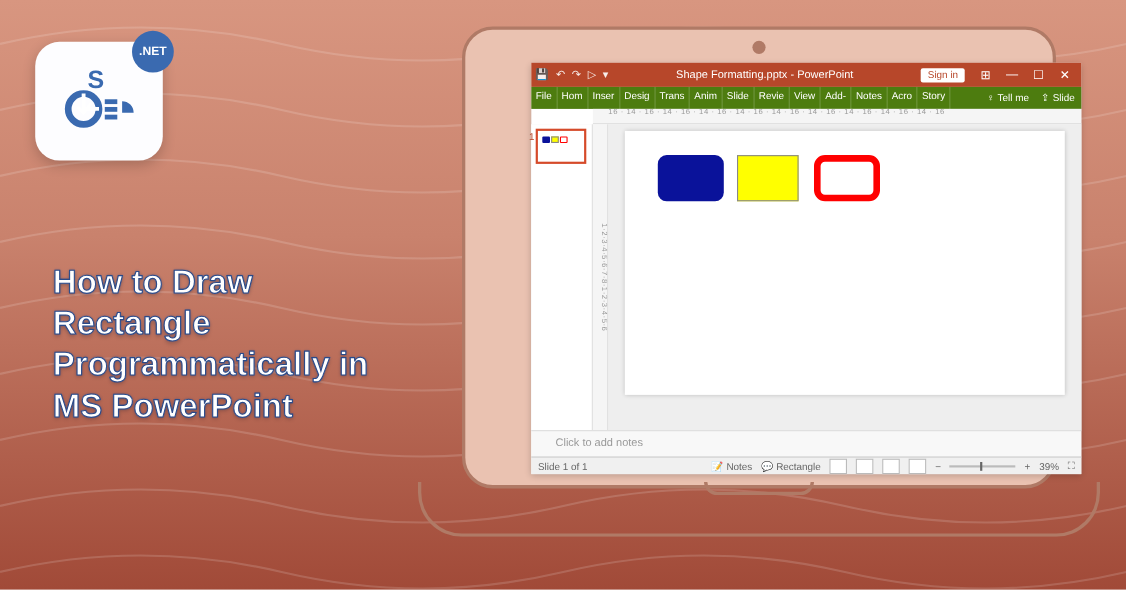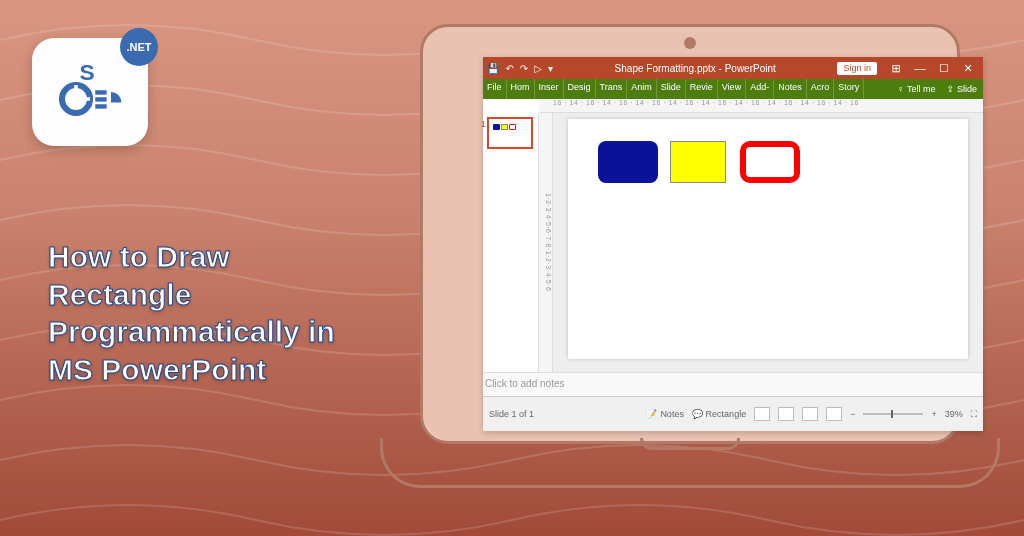"Click to add notes" .notes { padding: 5px 2px -> 5px 22px }
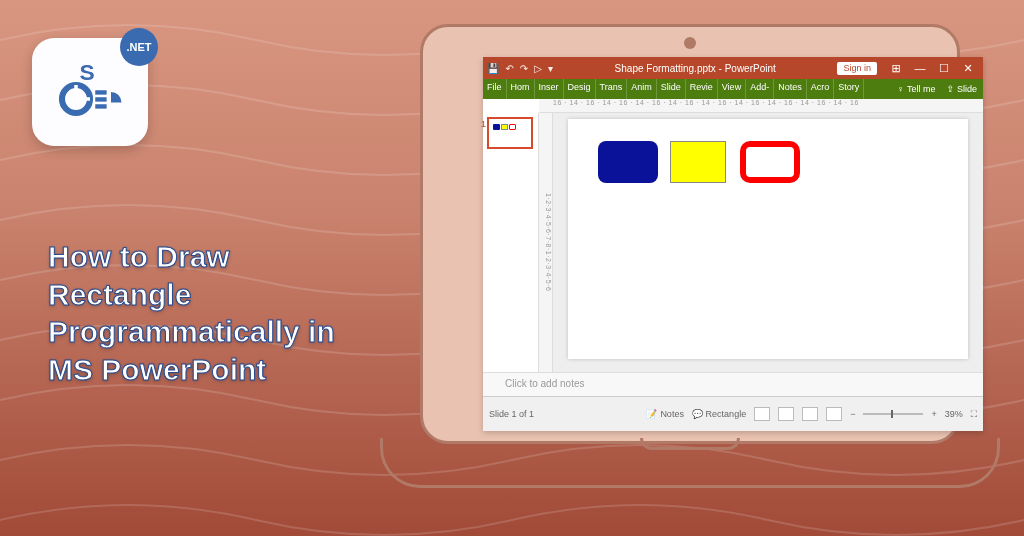"Slide 1 of 1" .statusbar { height: 35px -> 16px }
